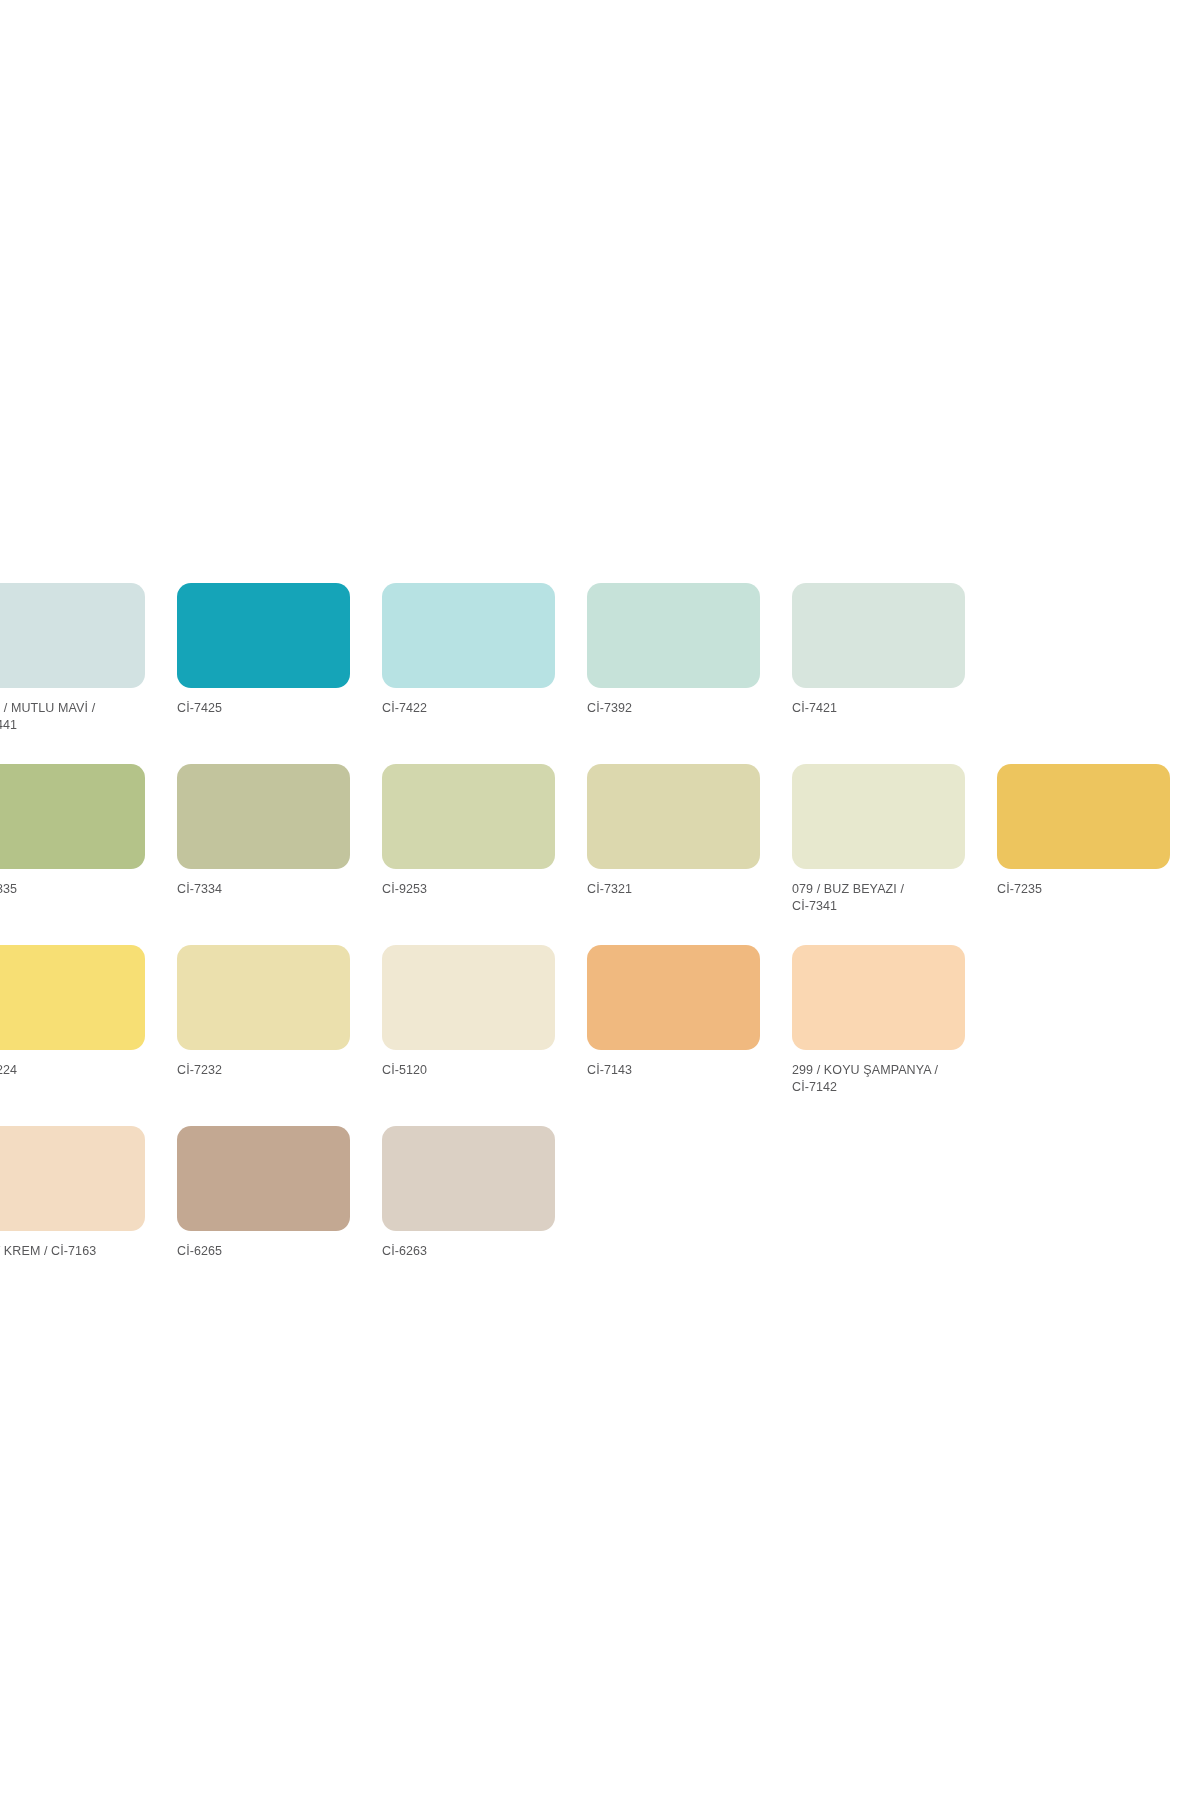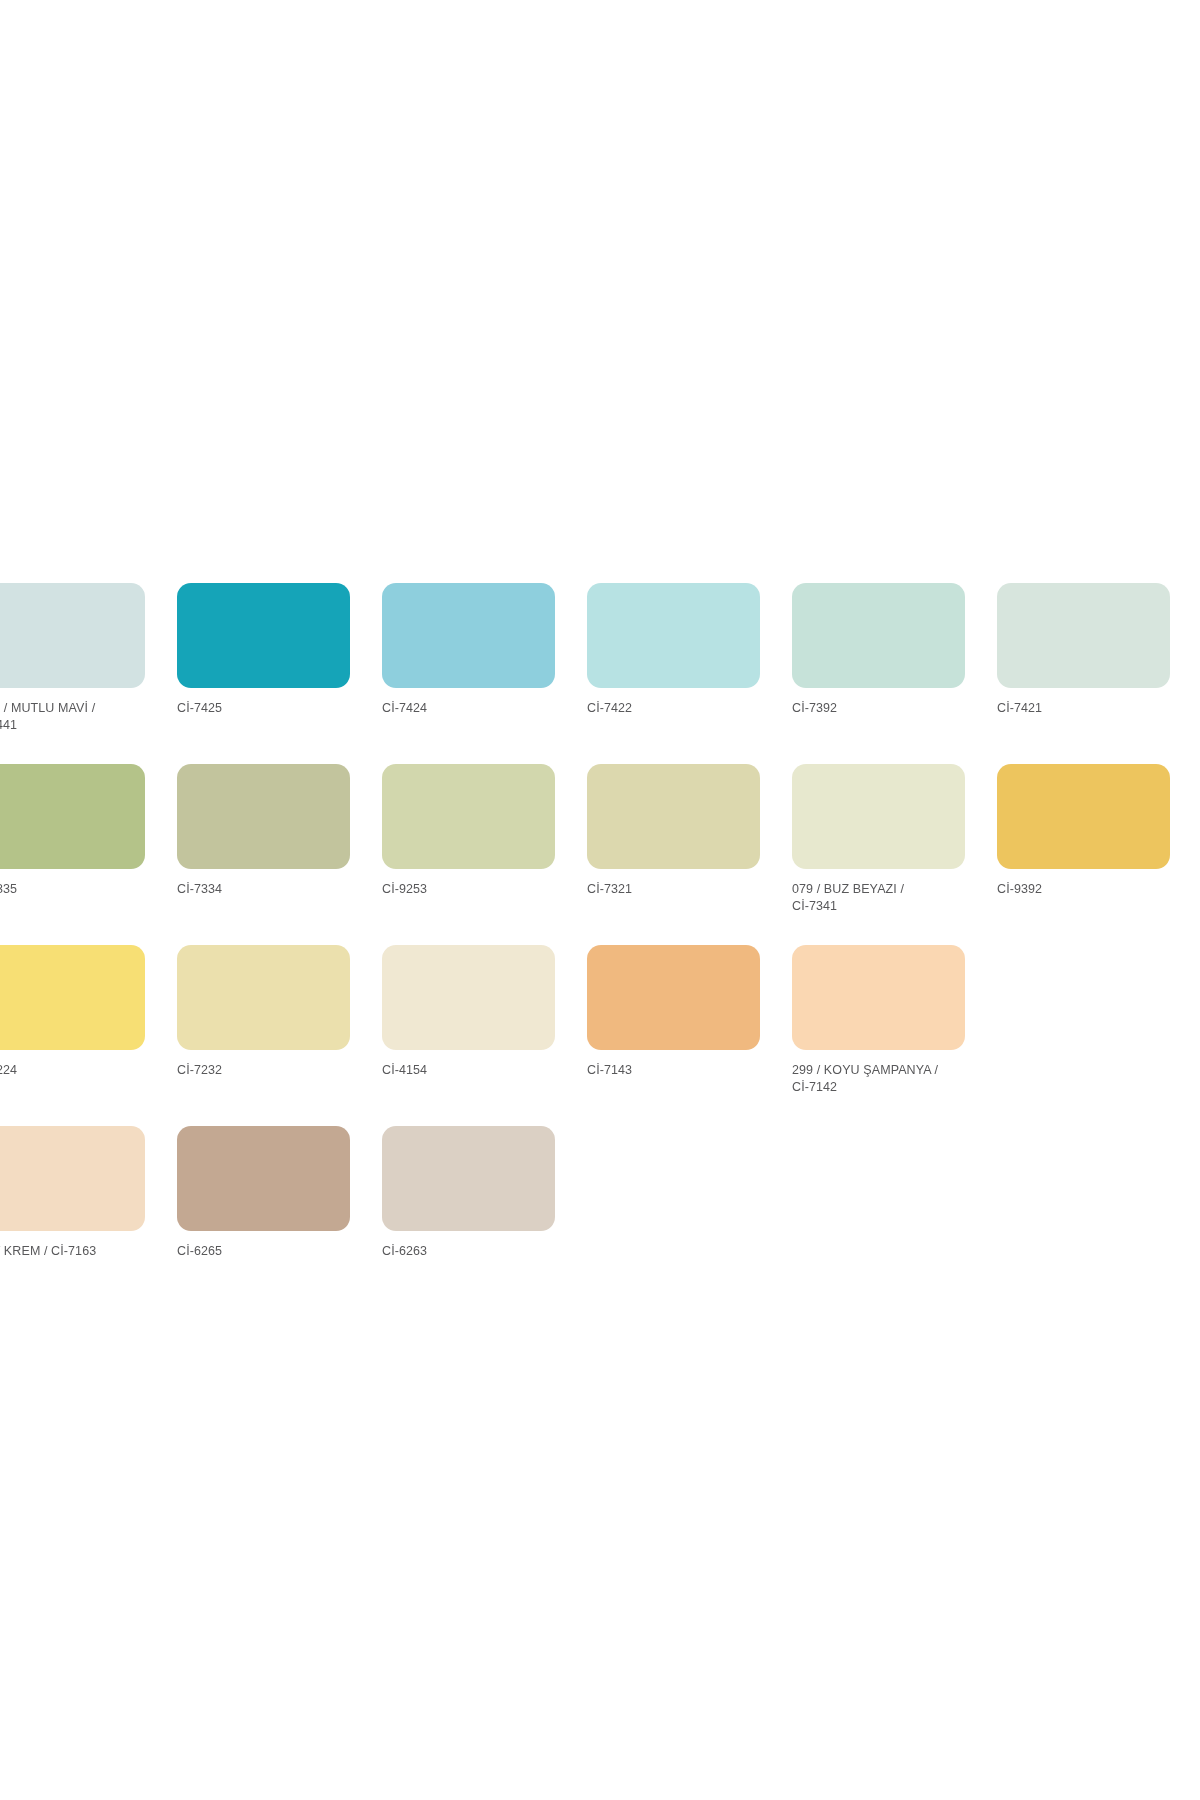"Cİ-7424" div.swatch-cell { html: <div> <div></div> <div> <div>Cİ-7424</div> </div> </div> -> none }
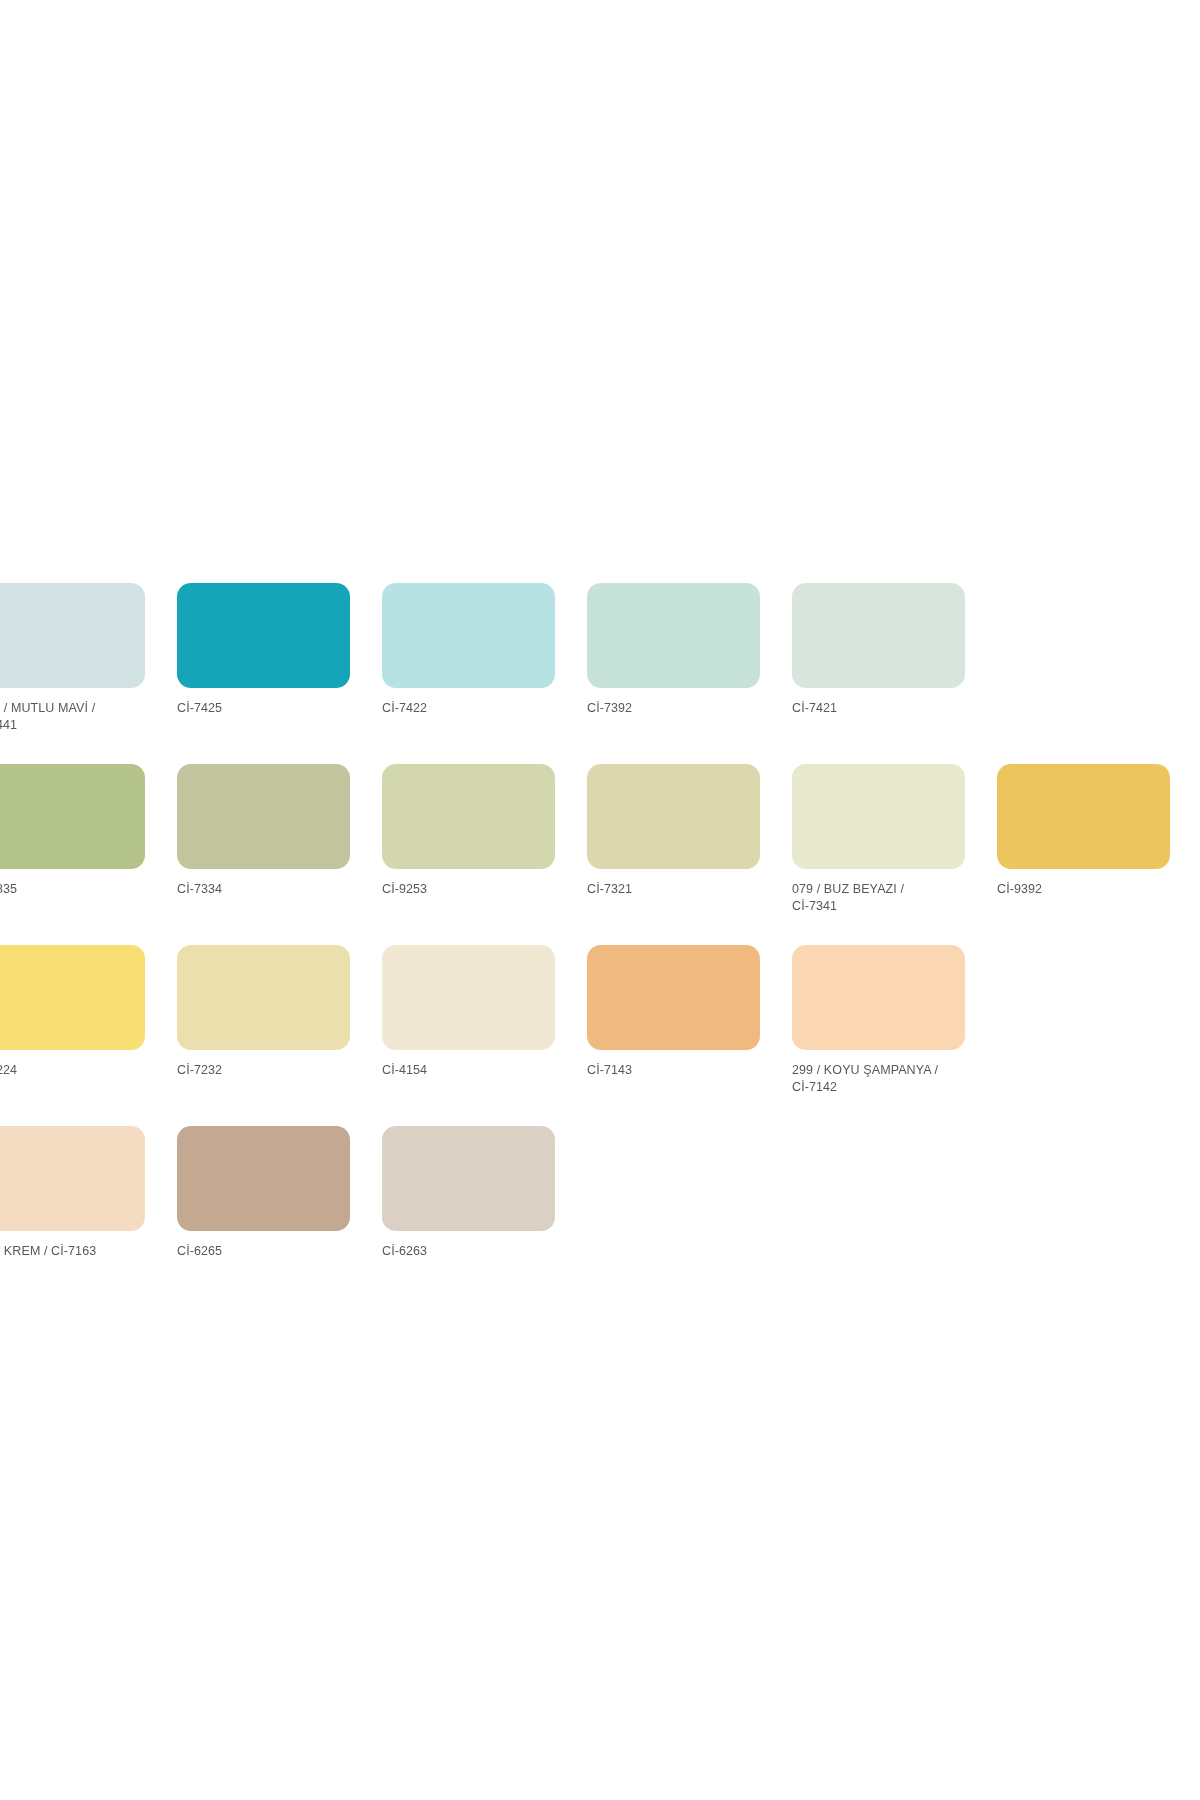"Cİ-9392" div.swatch-label { text: Cİ-9392 -> Cİ-7235 }
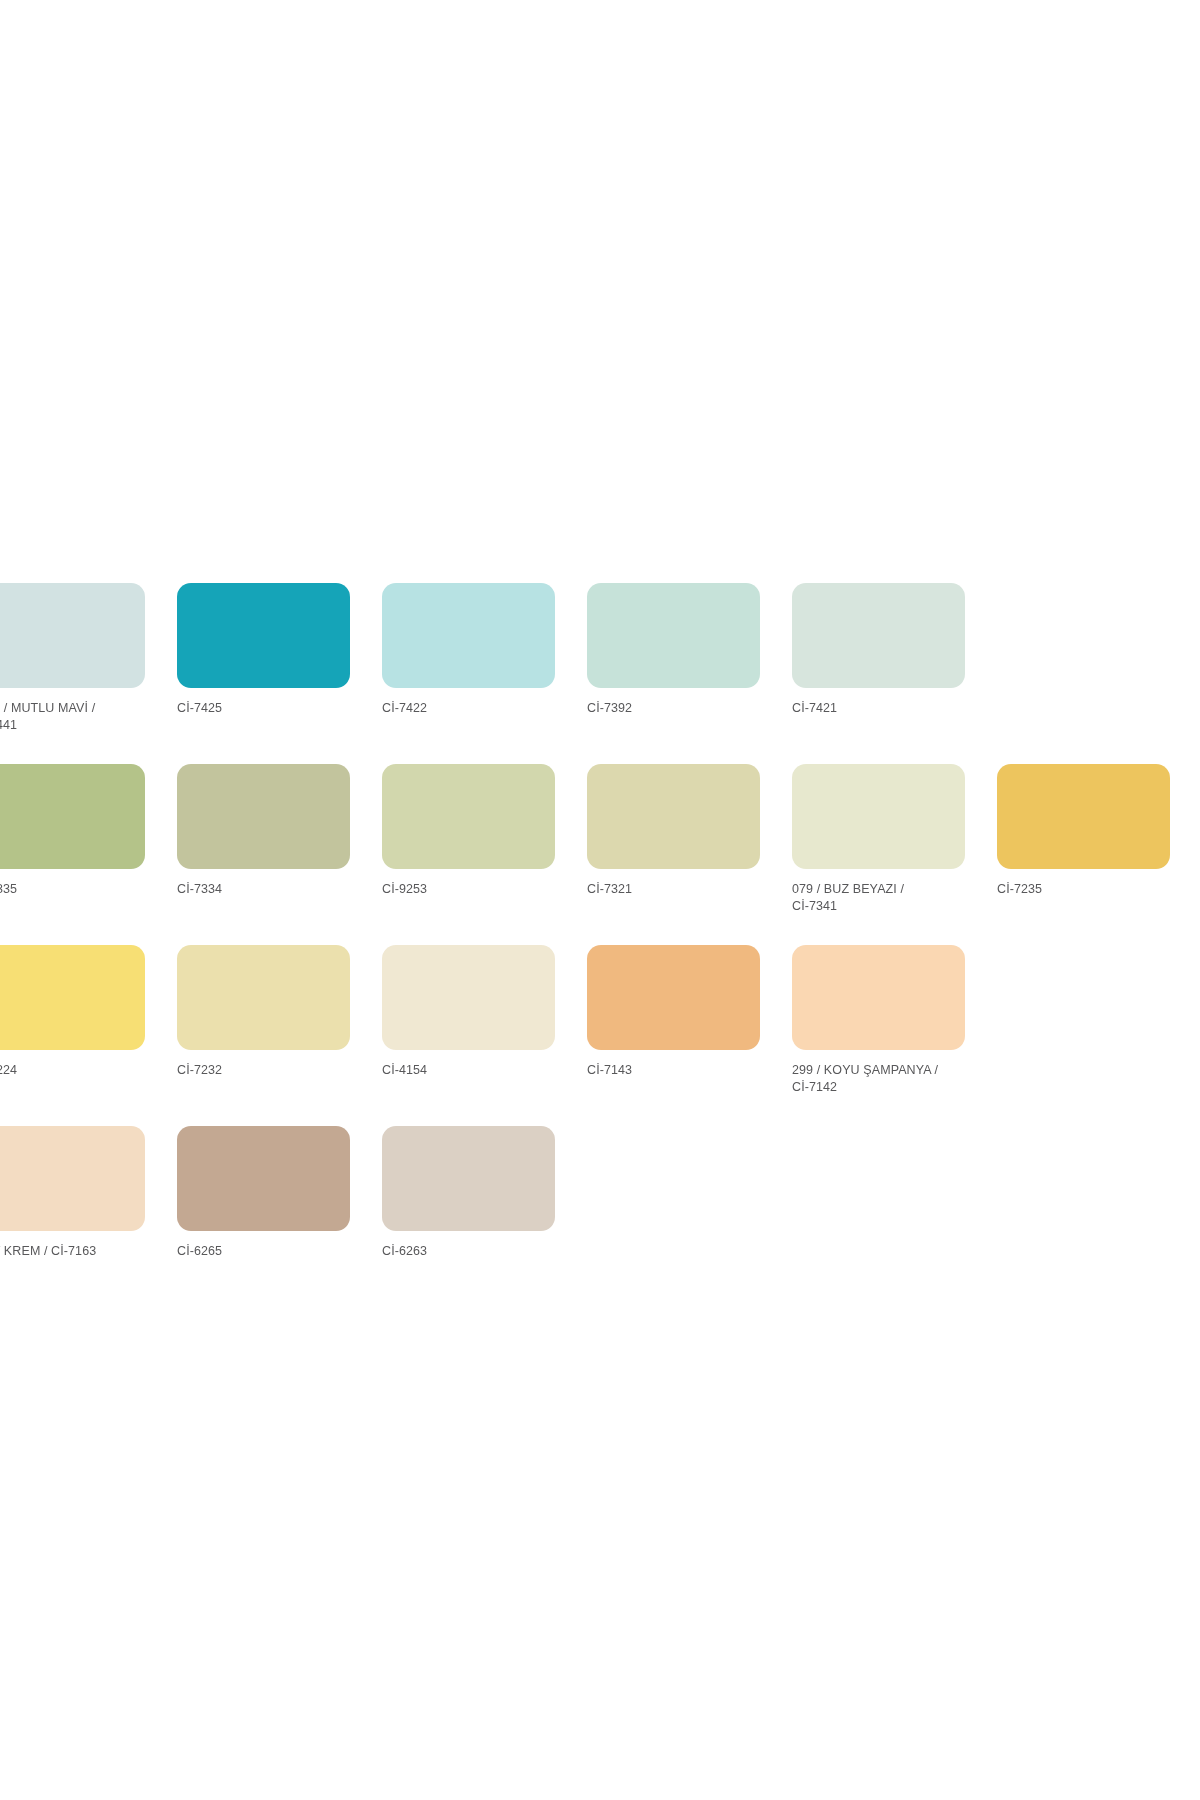"Cİ-4154" div.swatch-label { text: Cİ-4154 -> Cİ-5120 }
